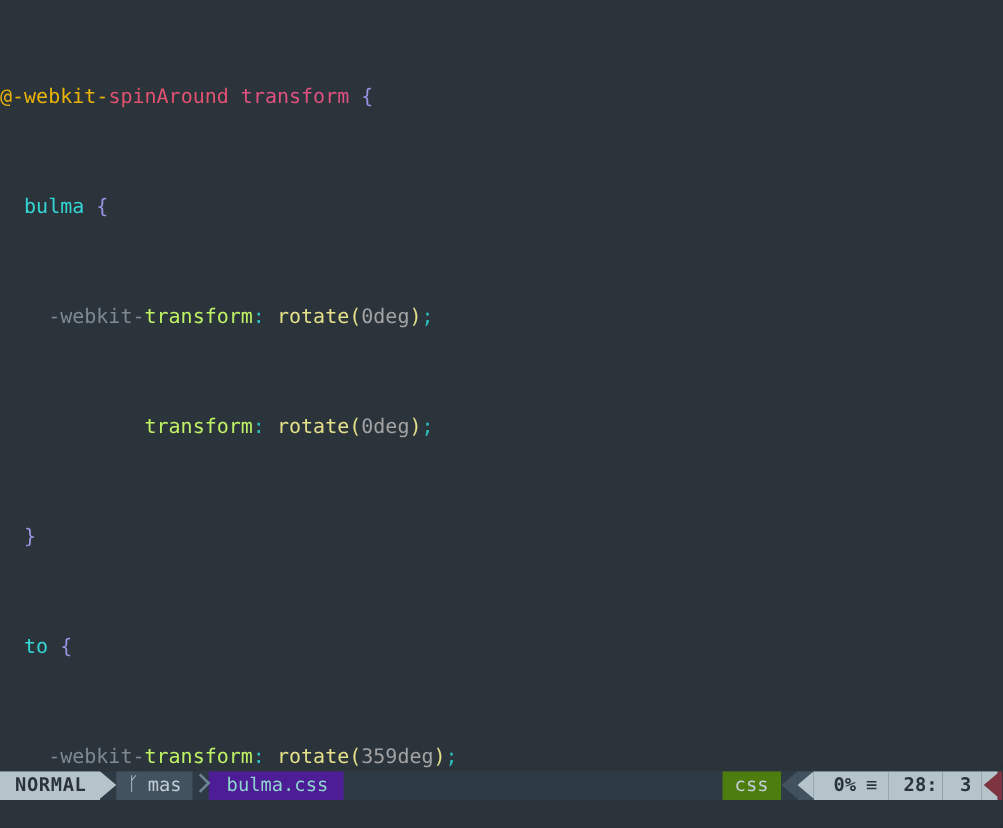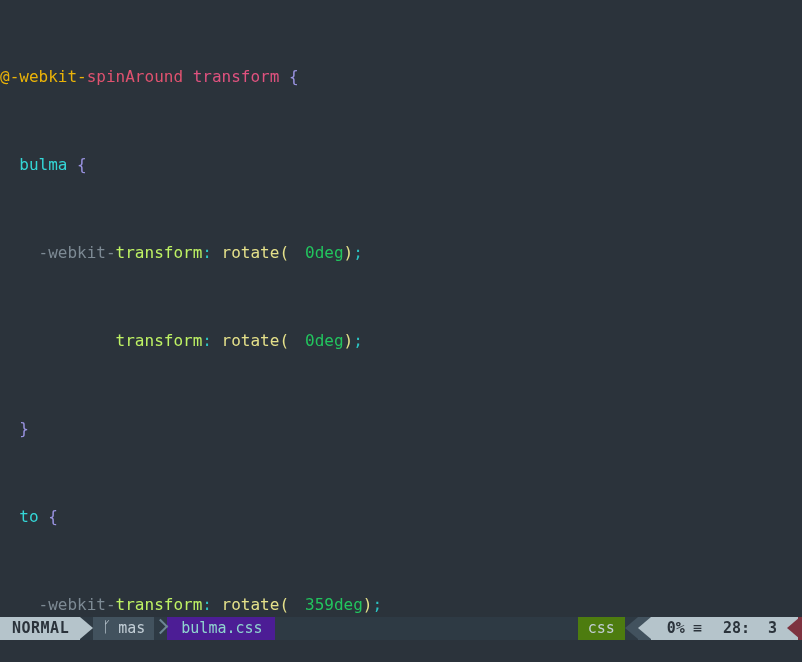"0deg" .t-num { color: #22c55e -> #a3a3a3; margin-left: 16px -> none }
